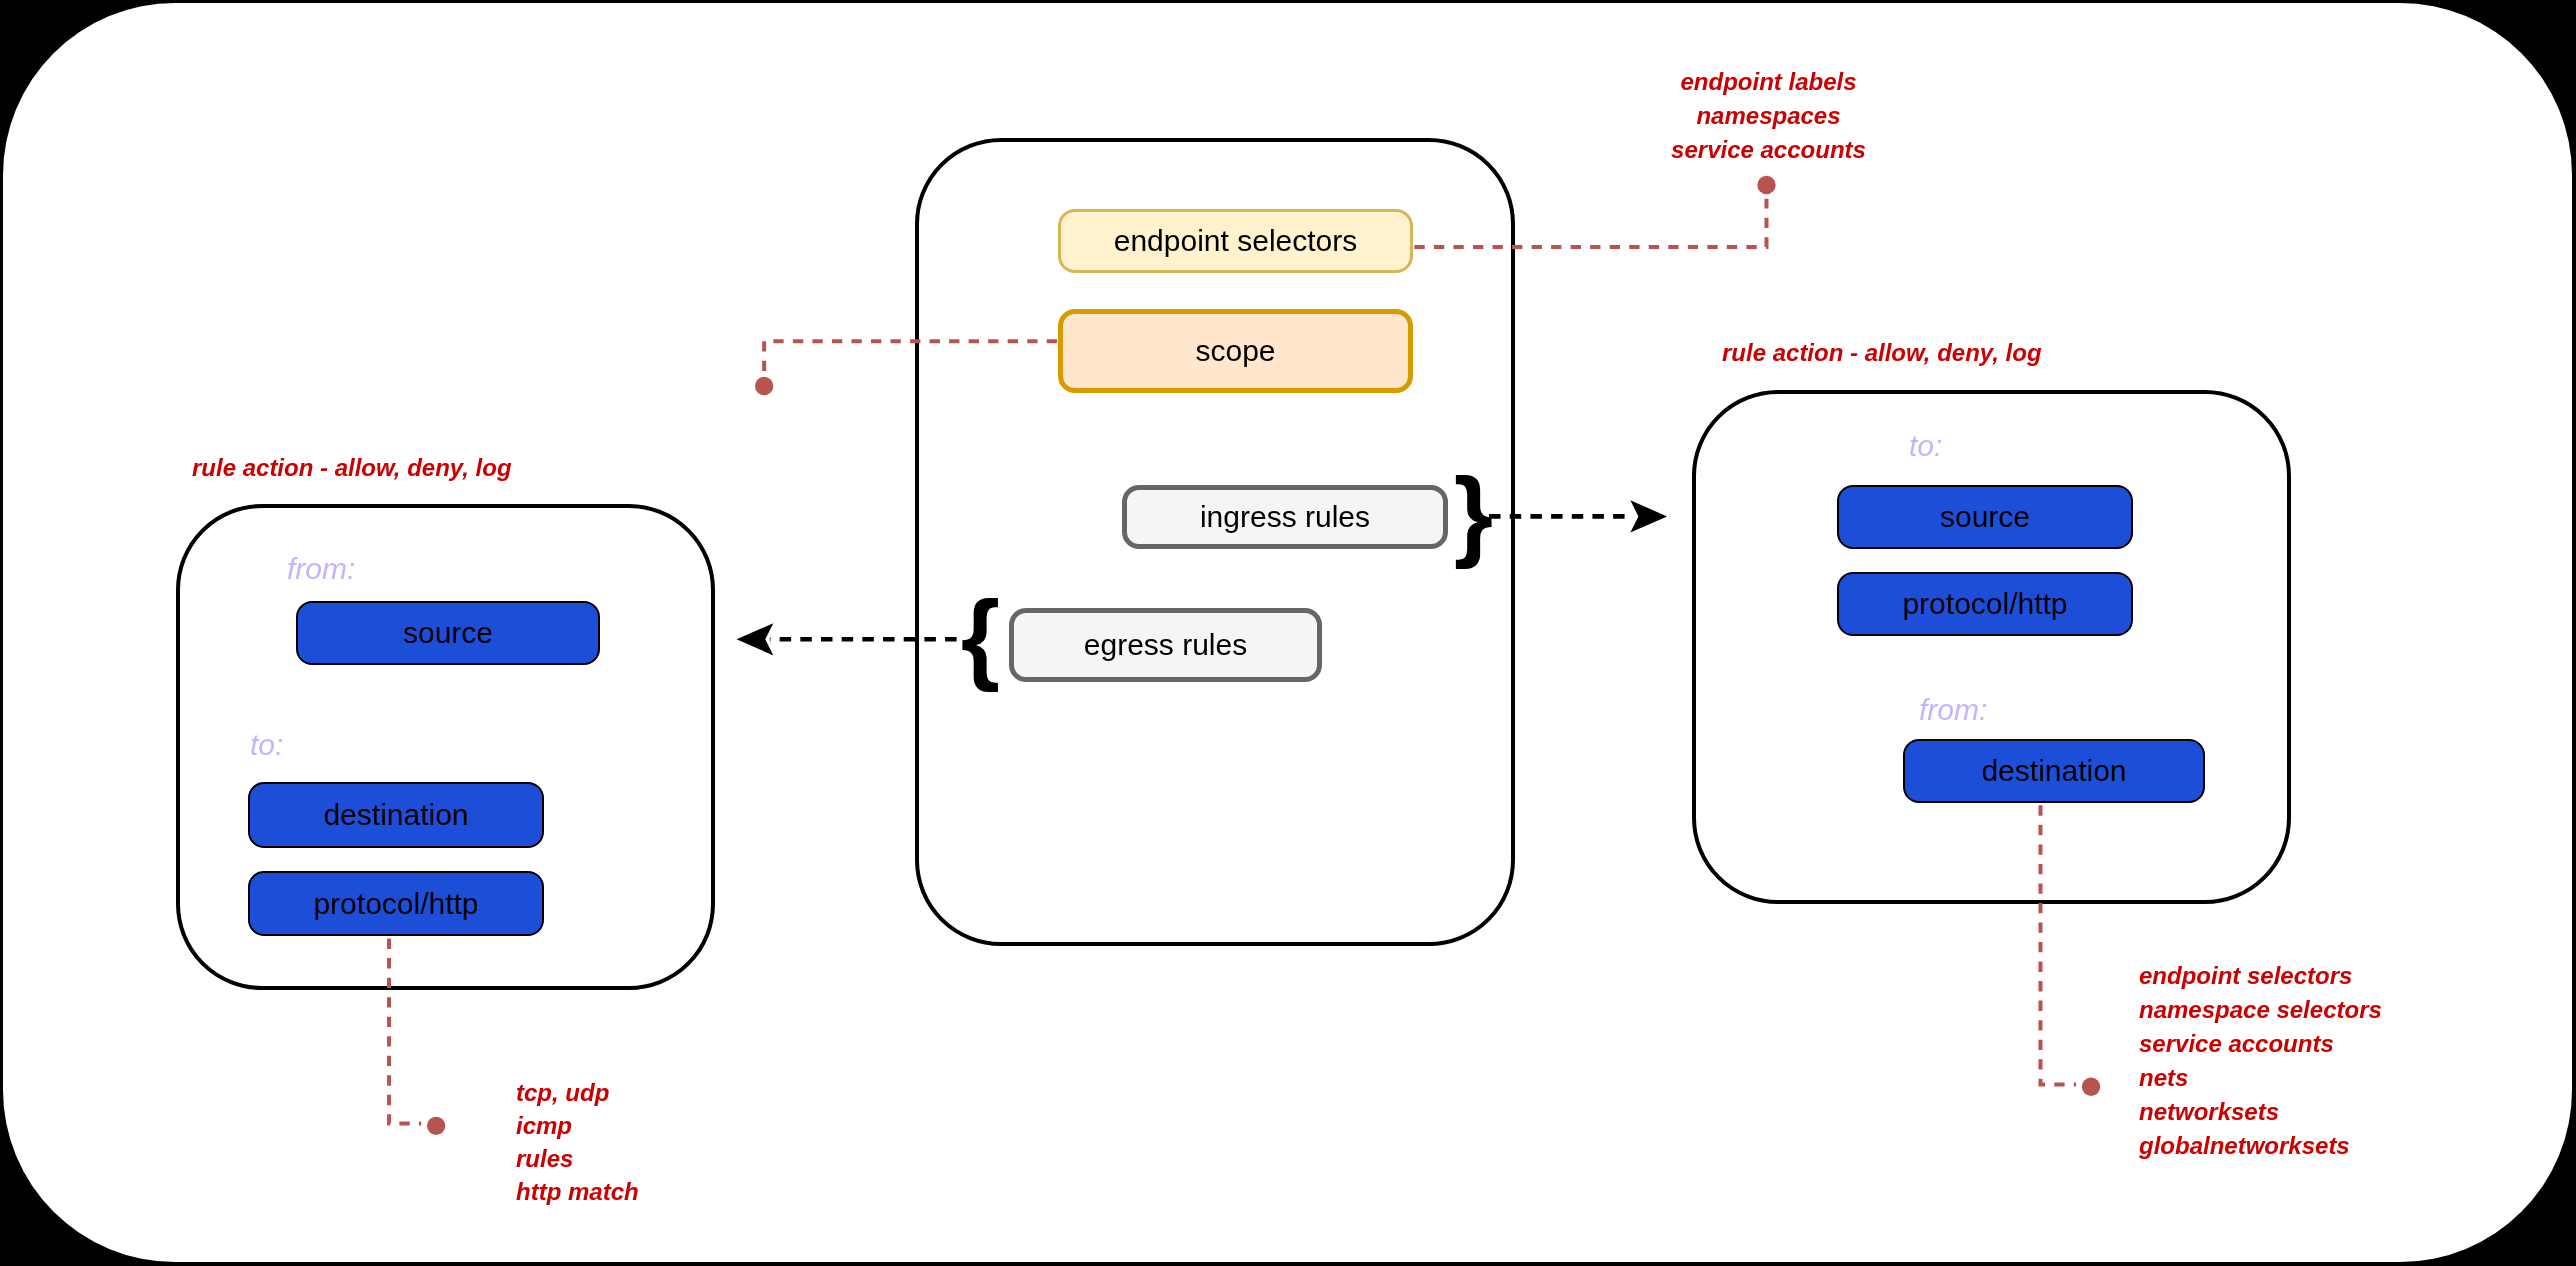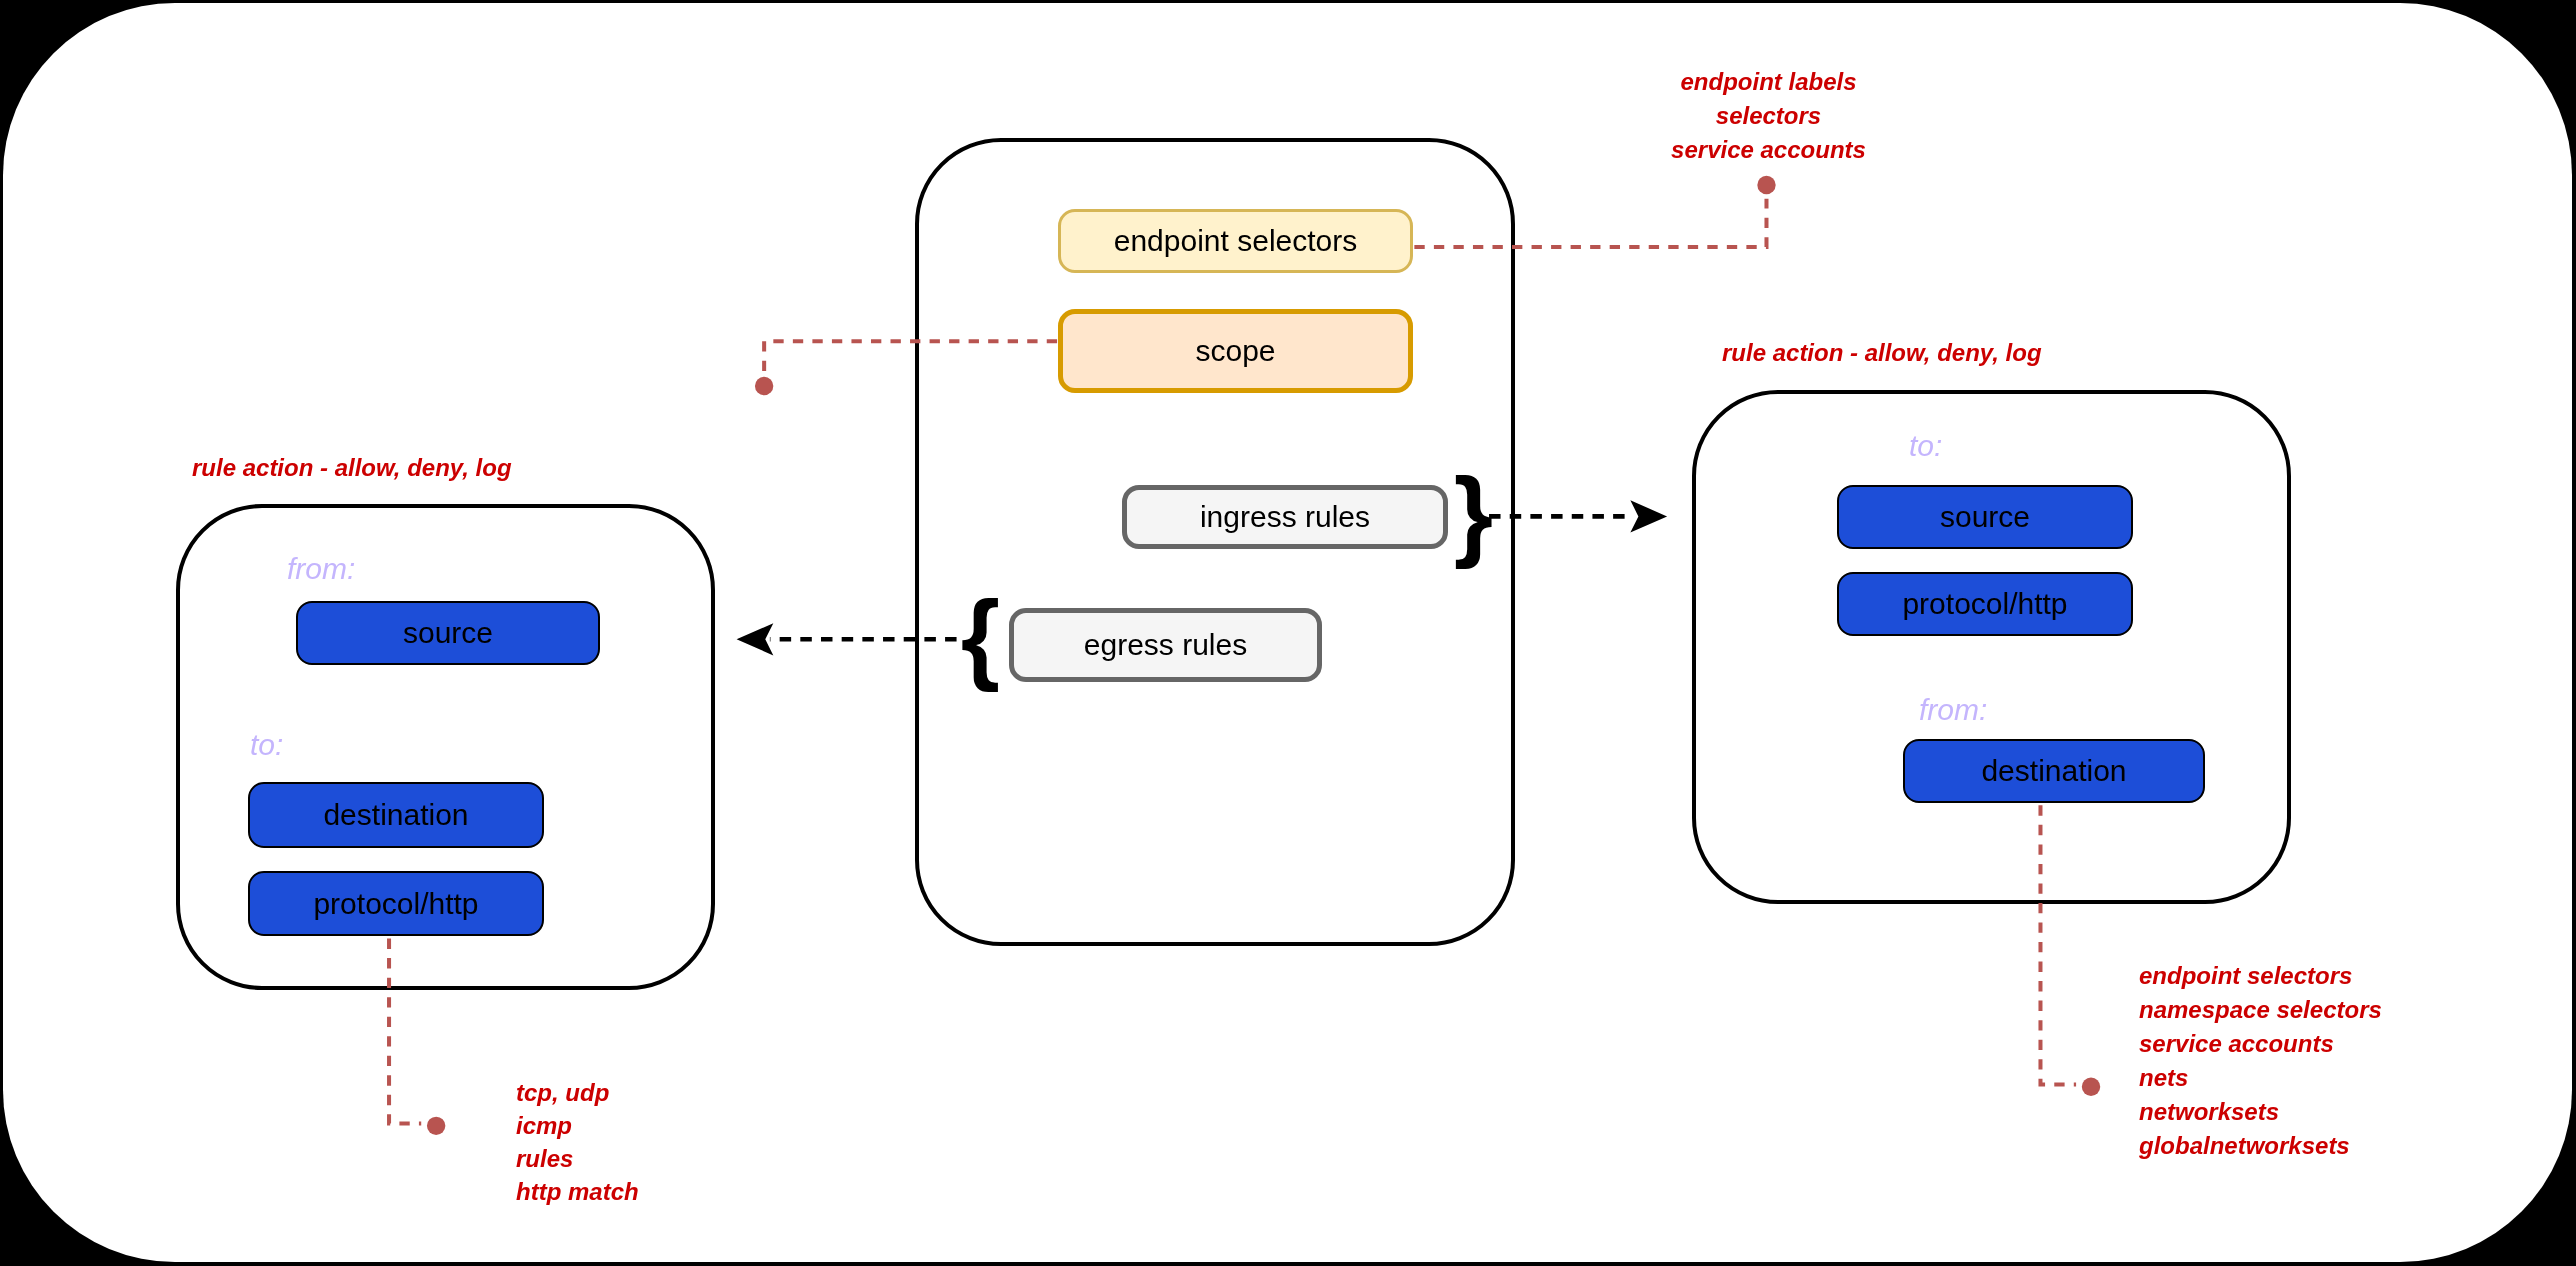"selectors" div { text: selectors -> namespaces }
